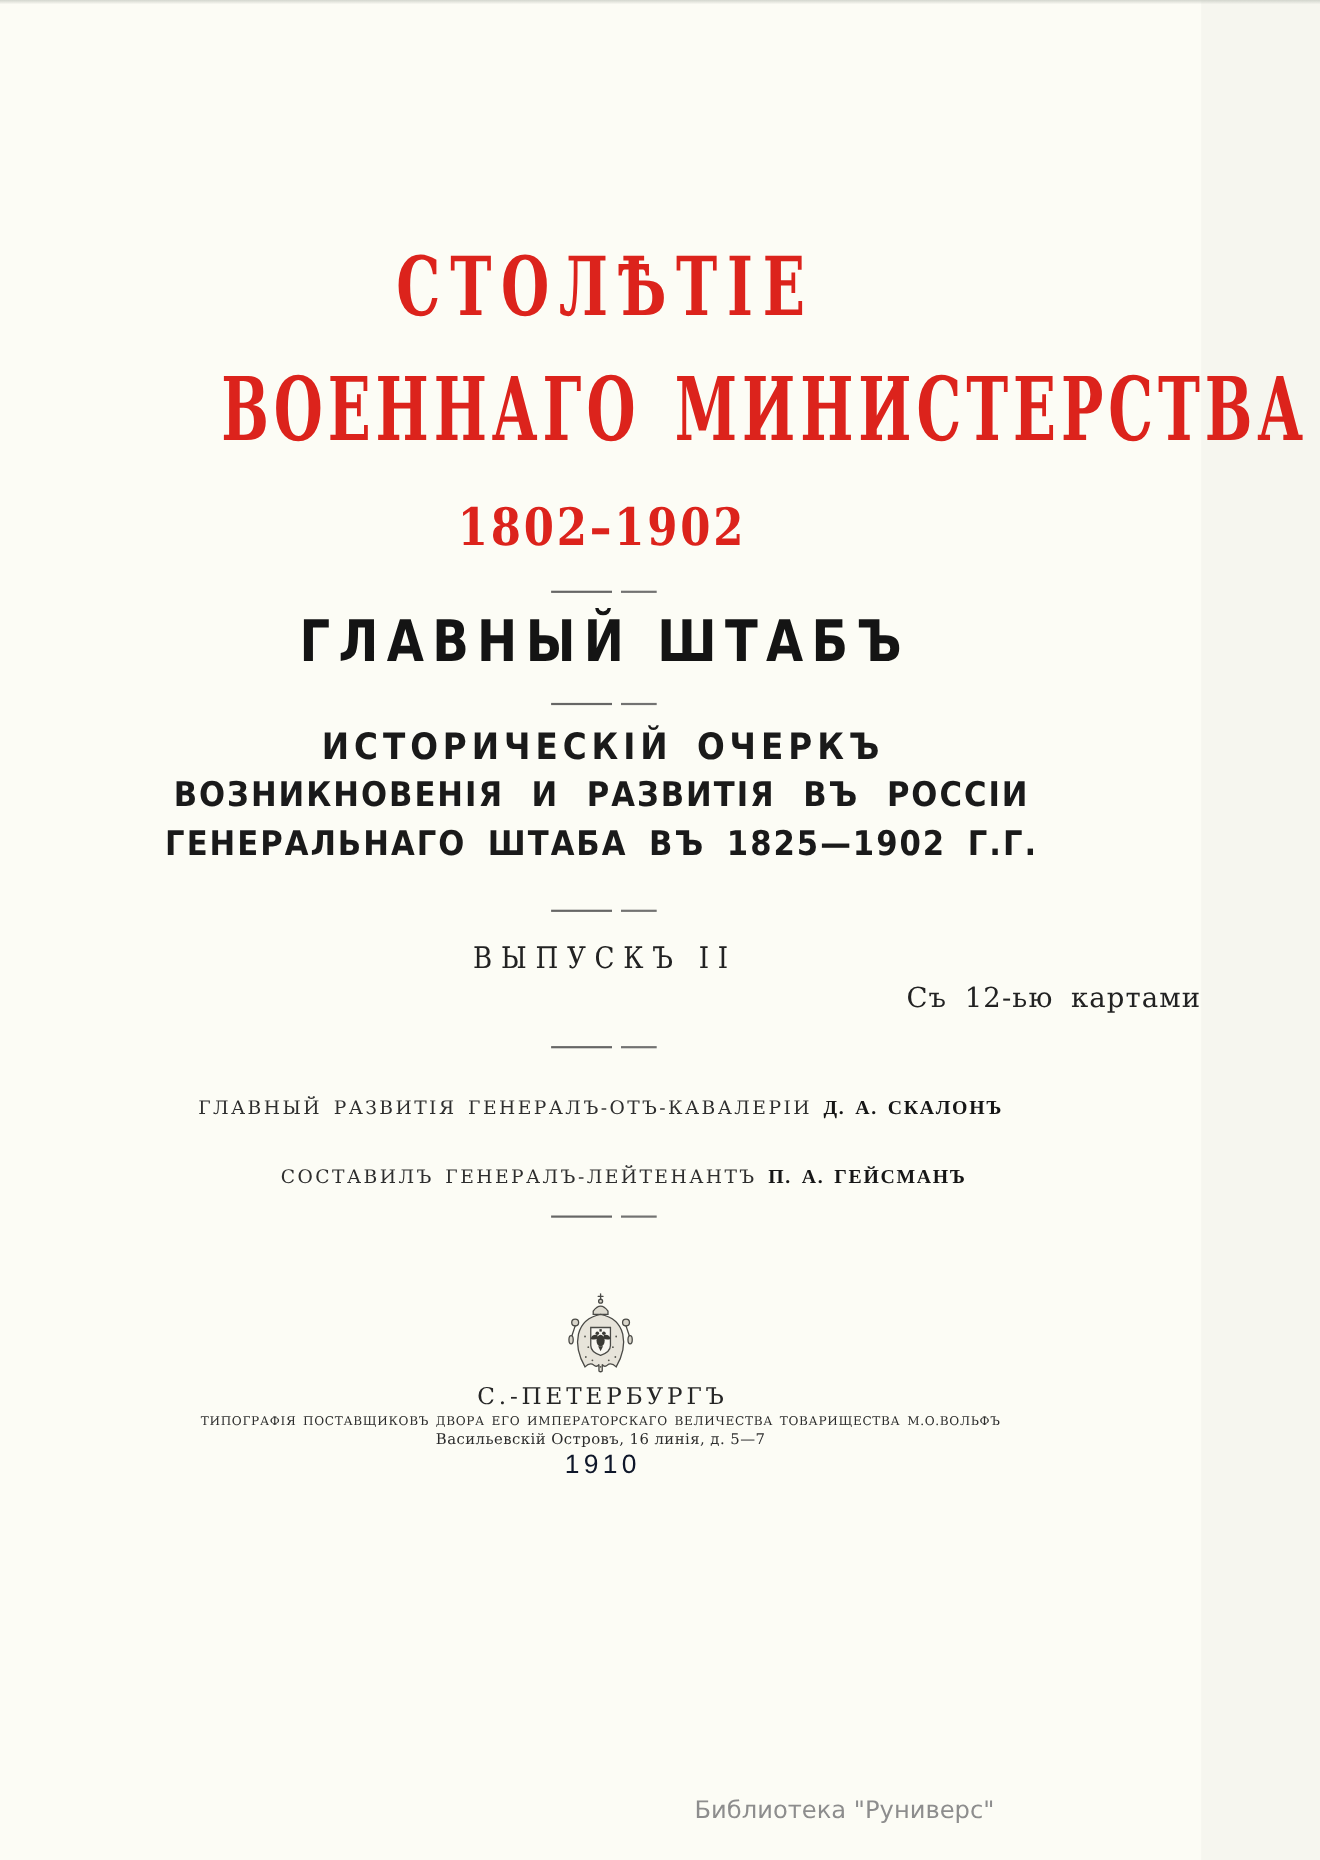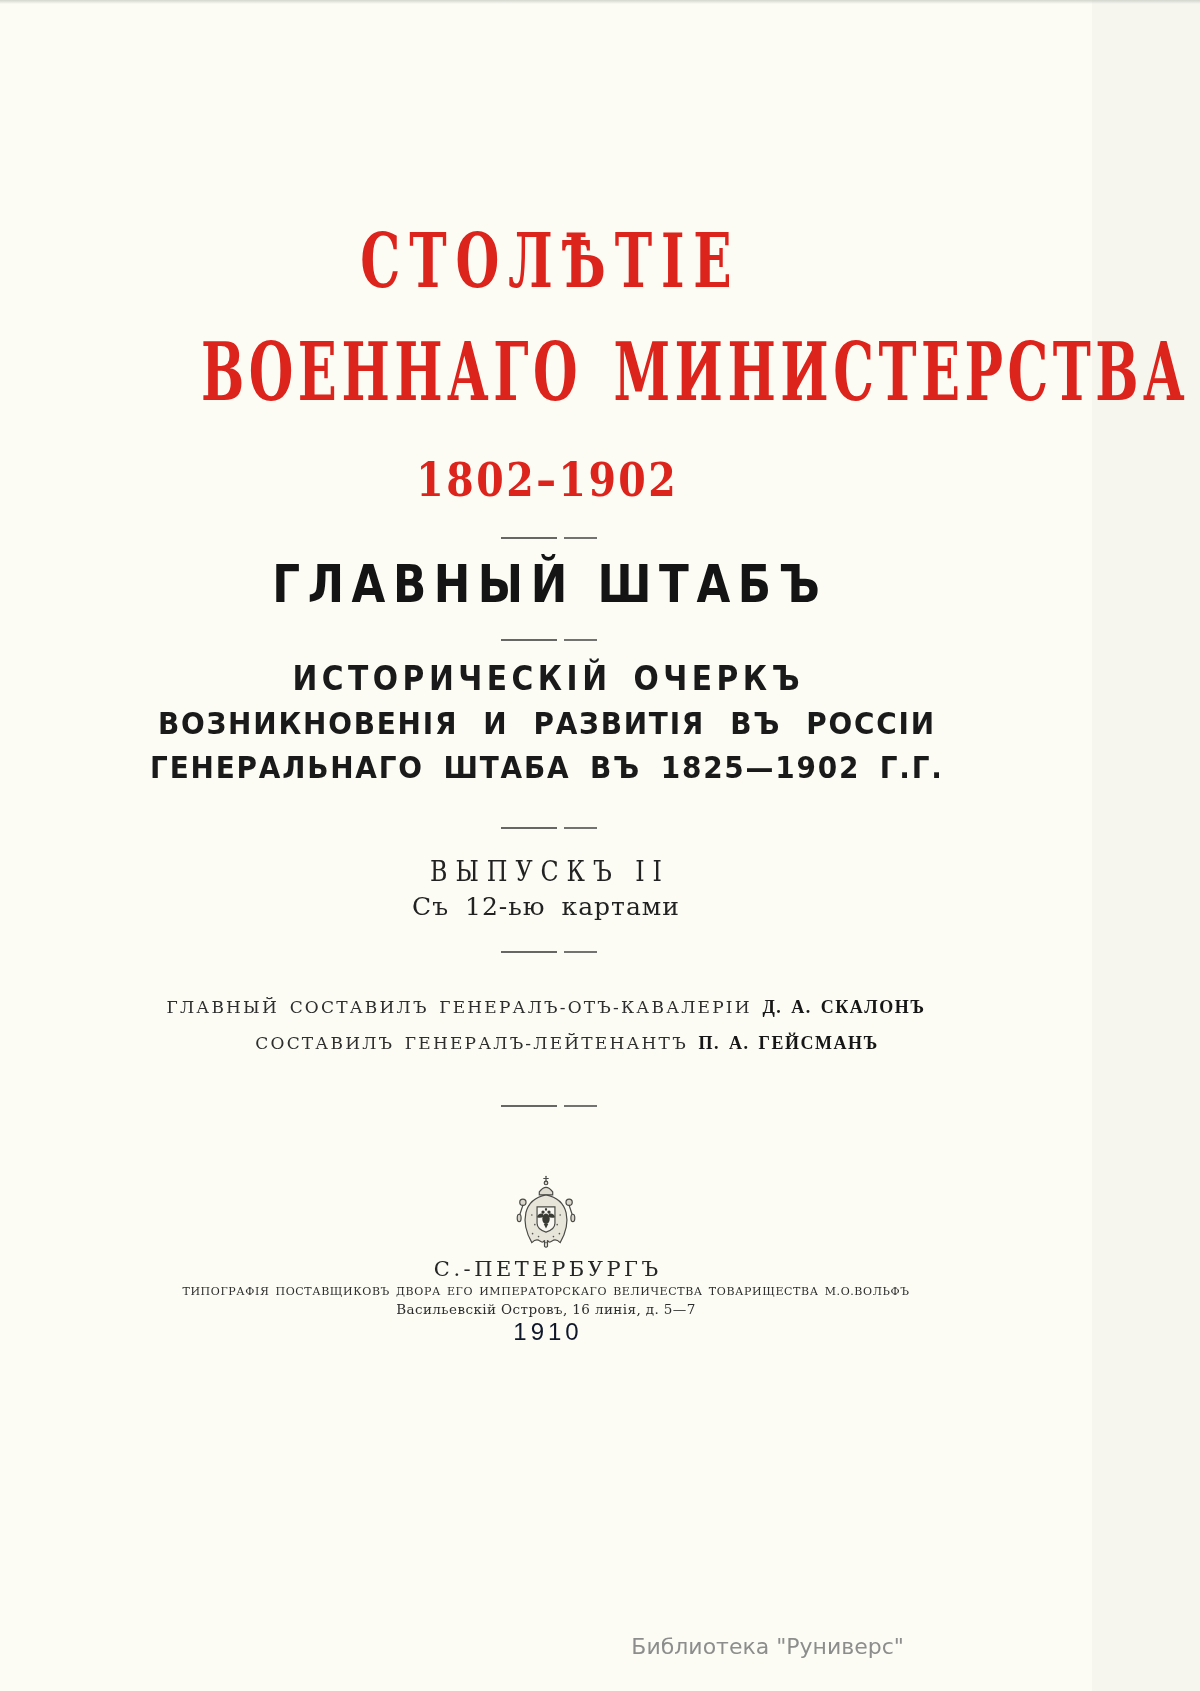"Съ 12-ью картами" .maps { text-align: none -> right }
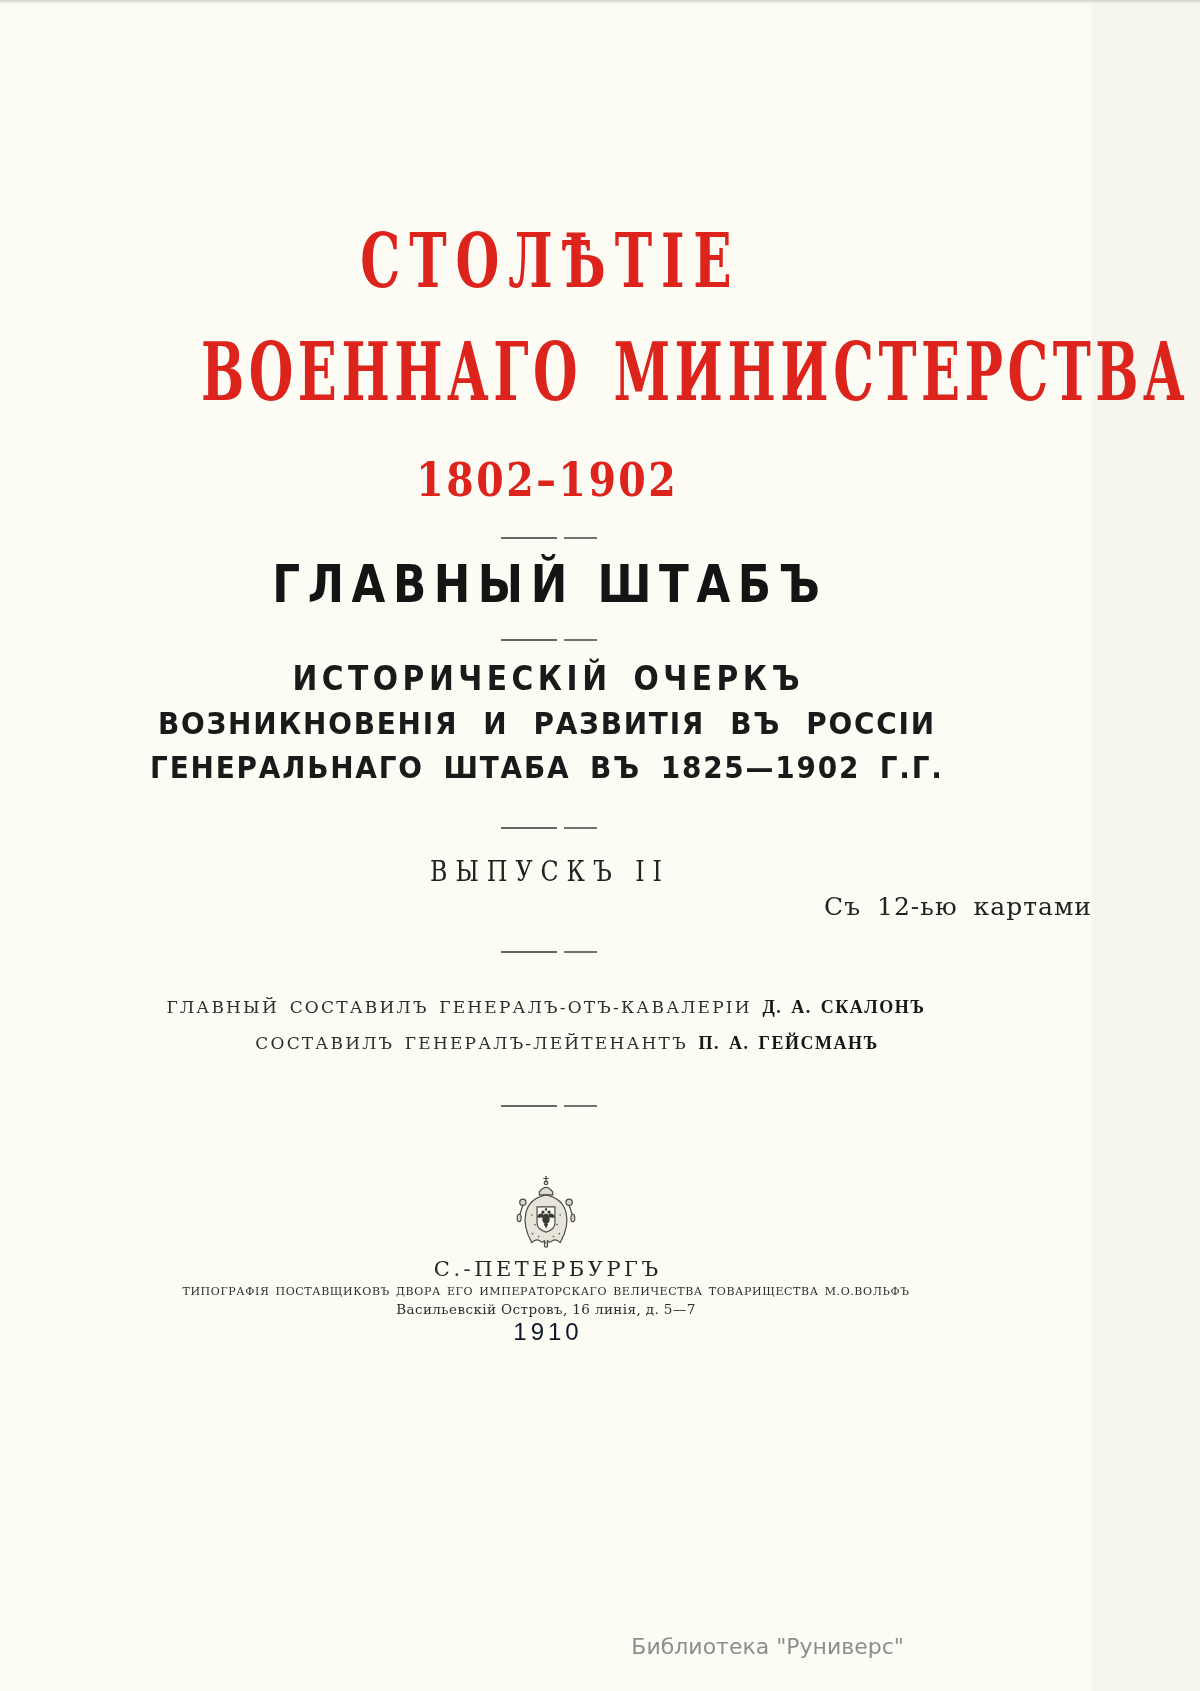"ГЛАВНЫЙ СОСТАВИЛЪ ГЕНЕРАЛЪ-ОТЪ-КАВАЛЕРІИ" span { text: СОСТАВИЛЪ -> РАЗВИТІЯ }
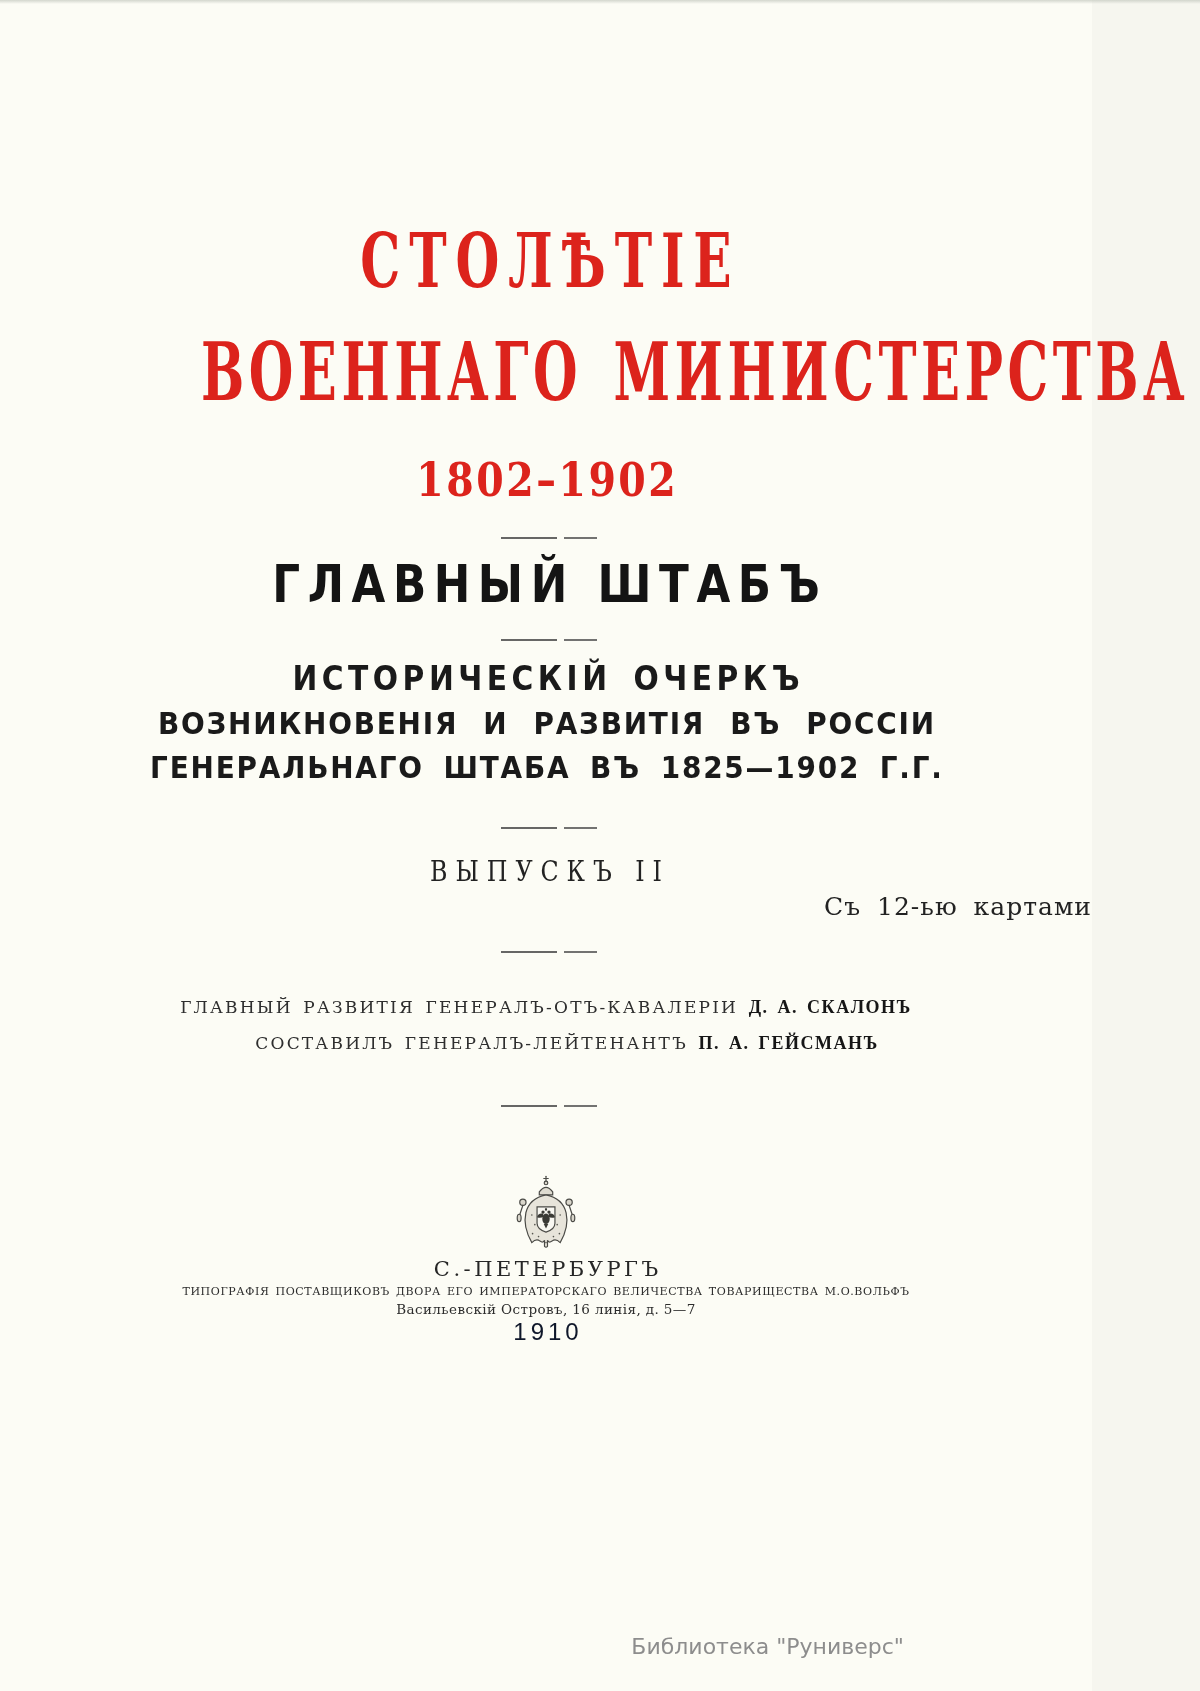"СОСТАВИЛЪ ГЕНЕРАЛЪ-ЛЕЙТЕНАНТЪ П. А." .credit2 { top: 1034px -> 1060px }
